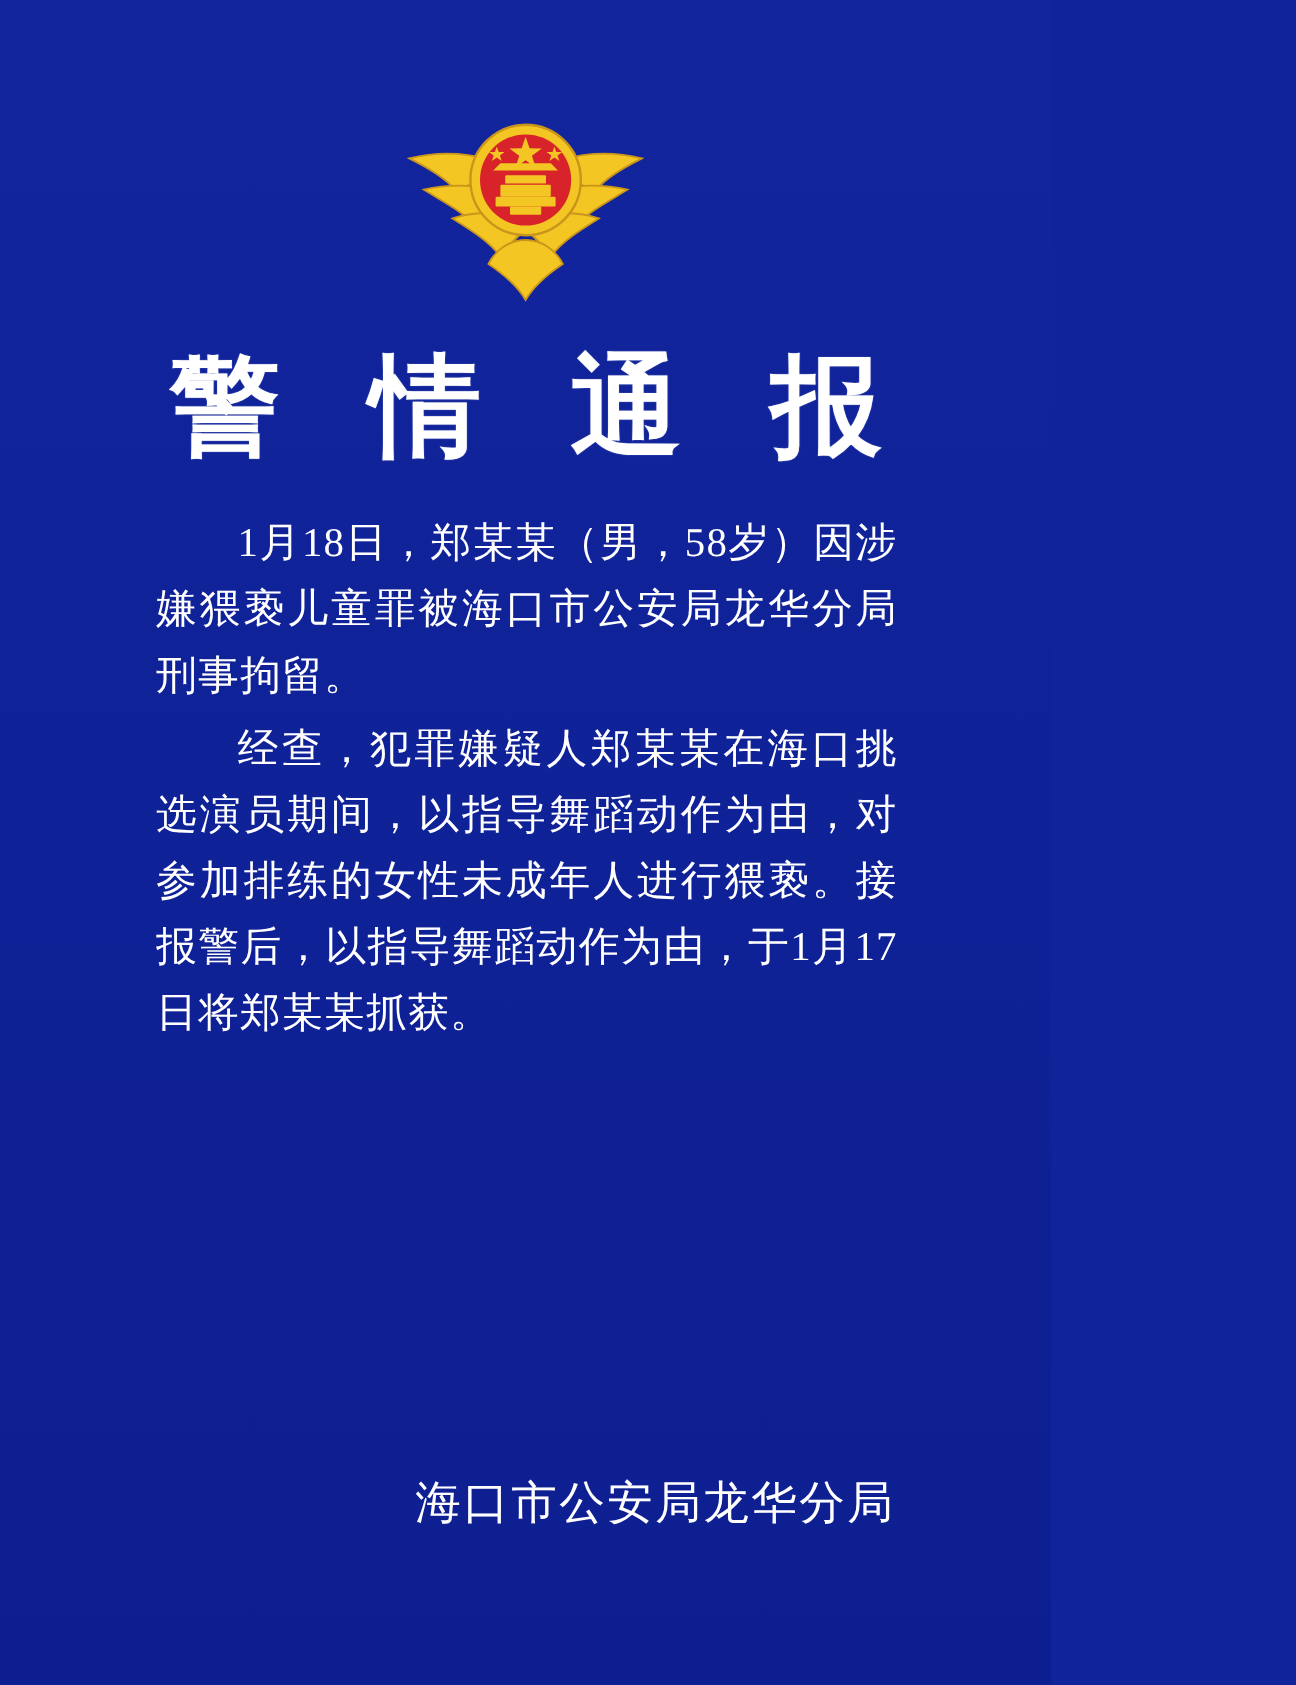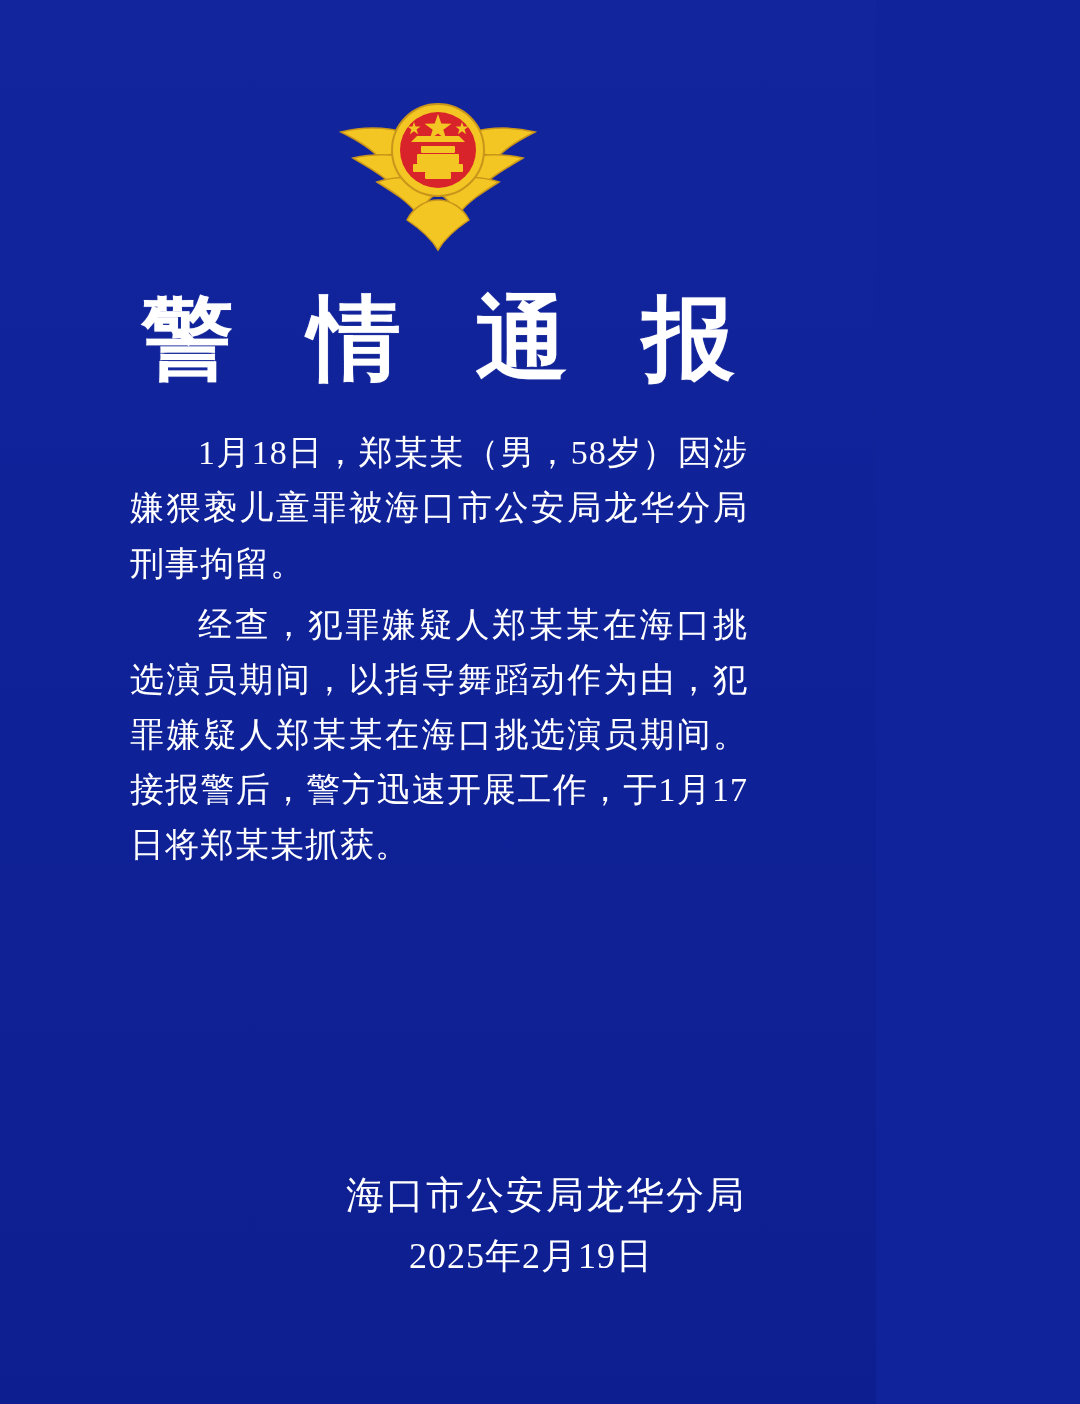"经查，犯罪嫌疑人郑某某在海口挑选演员期间，以指导舞蹈动作为由，犯罪嫌疑人郑某某在" p.para { text: 犯罪嫌疑人郑某某在海口挑选演员期间。接报警后，警方迅速开展工作 -> 对参加排练的女性未成年人进行猥亵。接报警后，以指导舞蹈动作为由 }
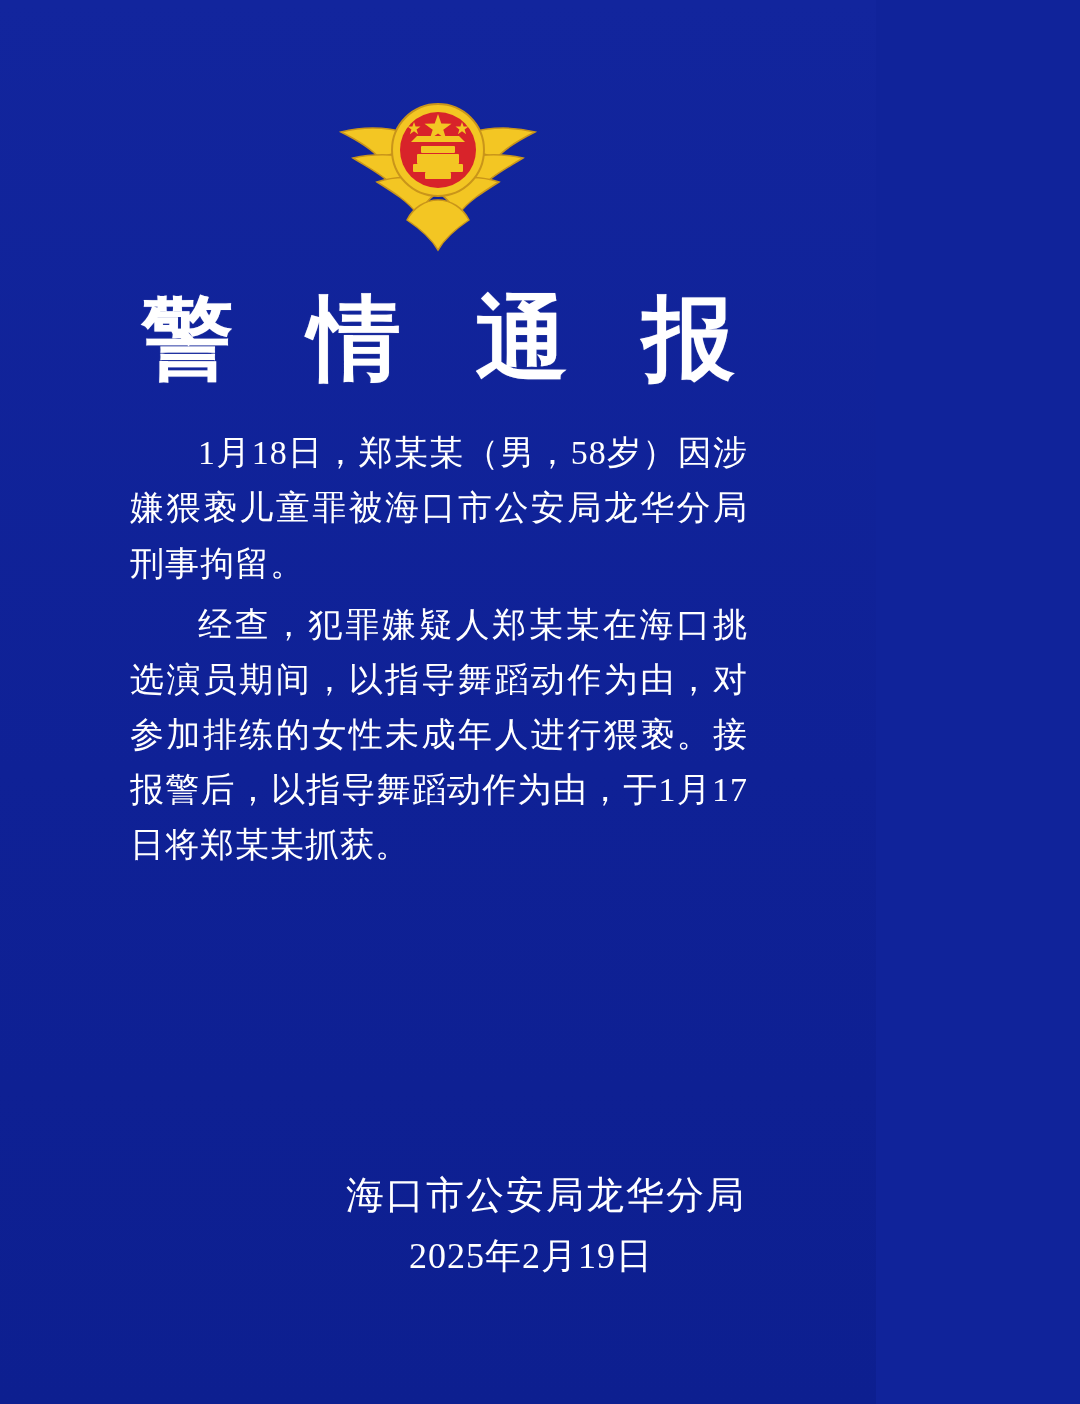"2025年2月19日" div.sig-date { html: <div>2025年2月19日</div> -> none }
